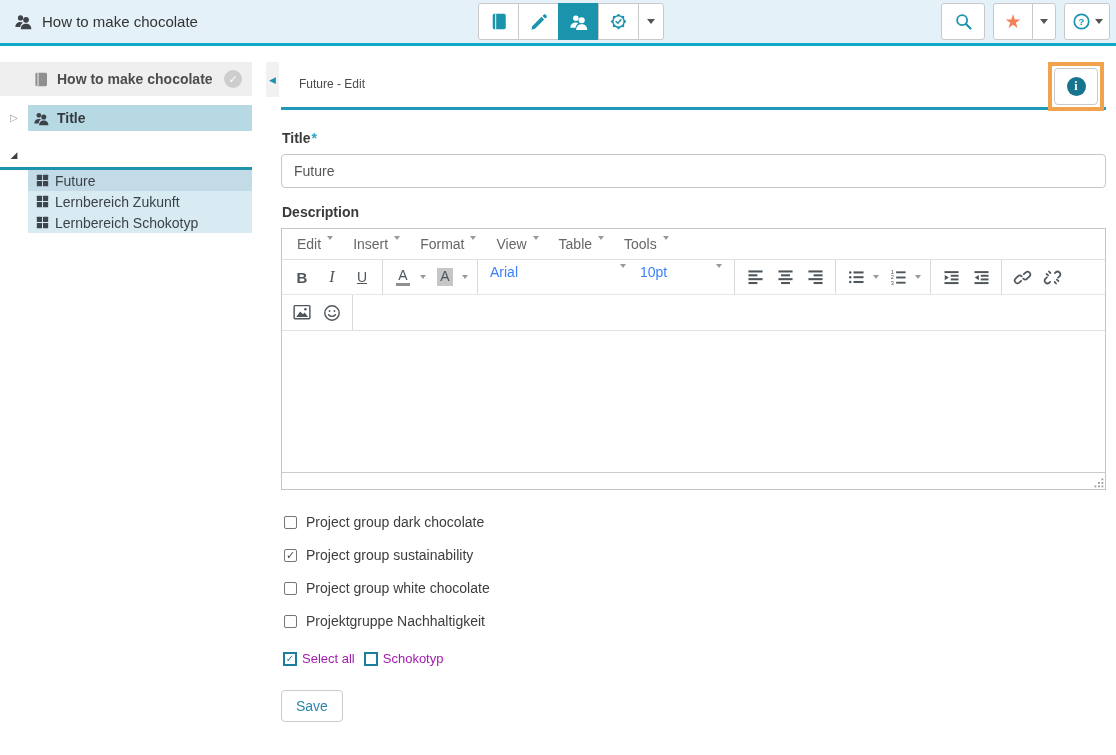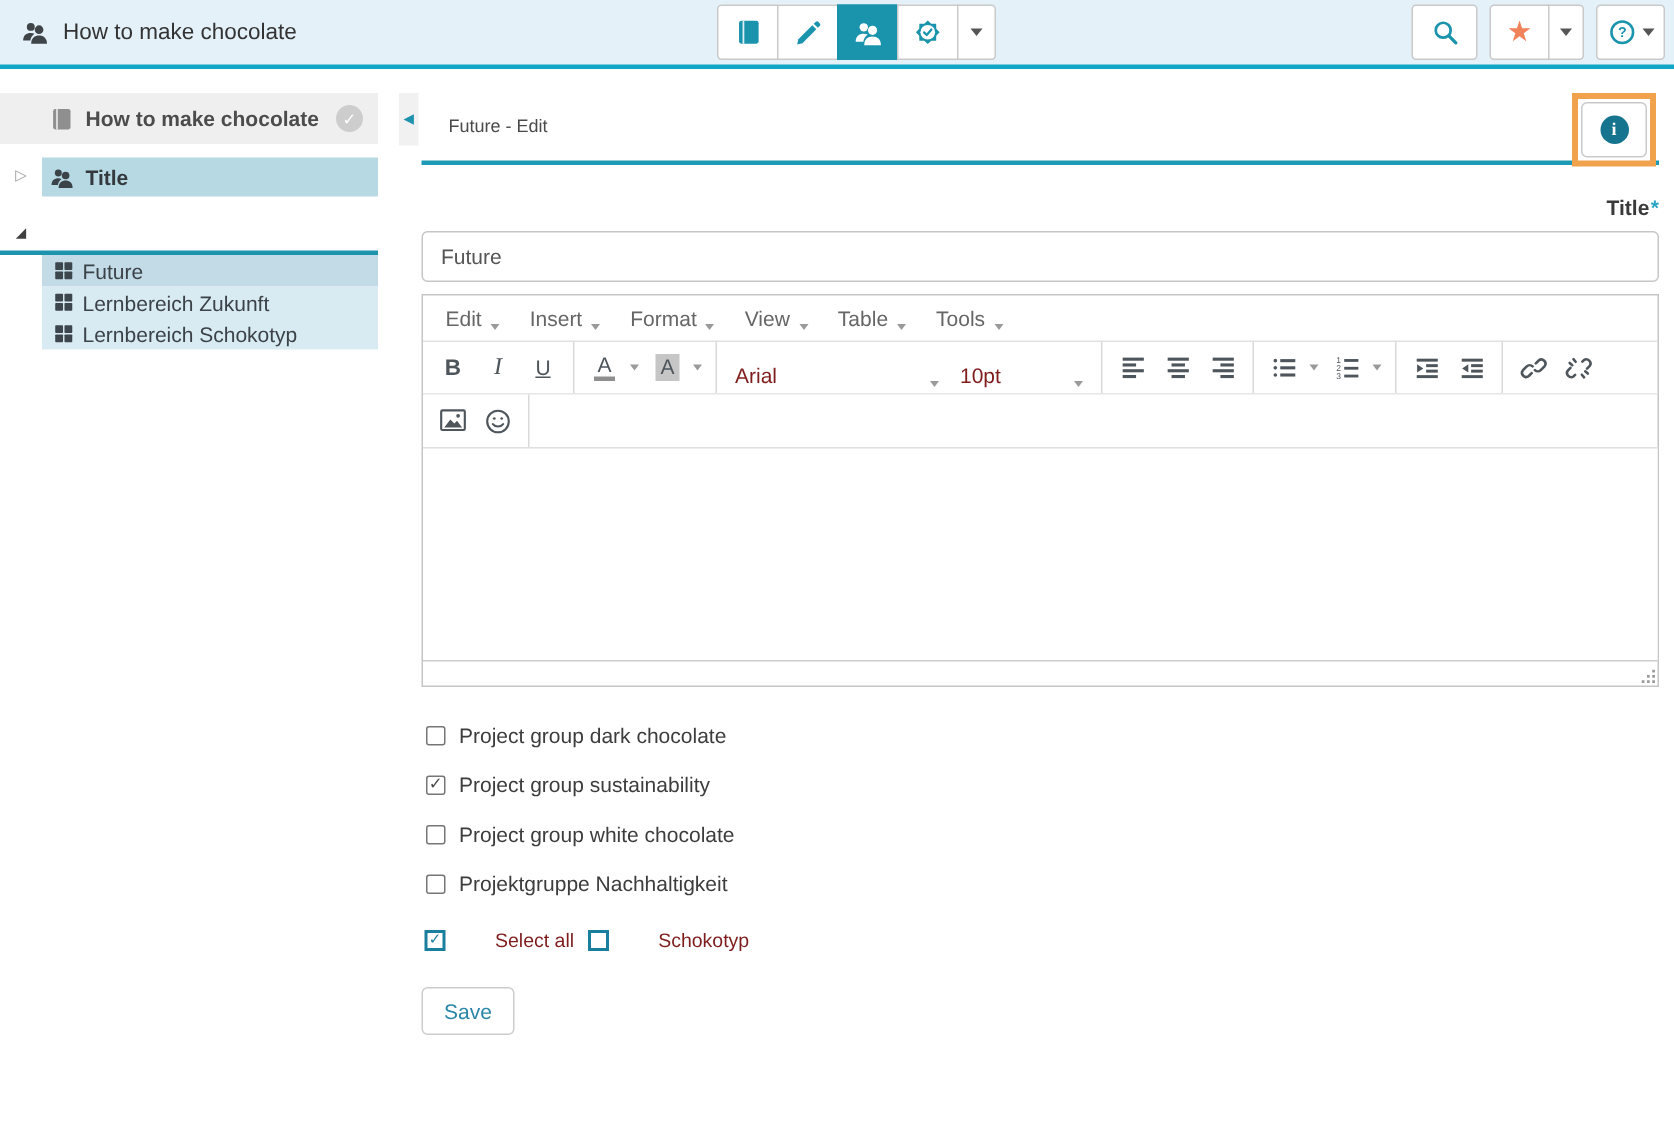"Title*" .form-label { text-align: right -> none }
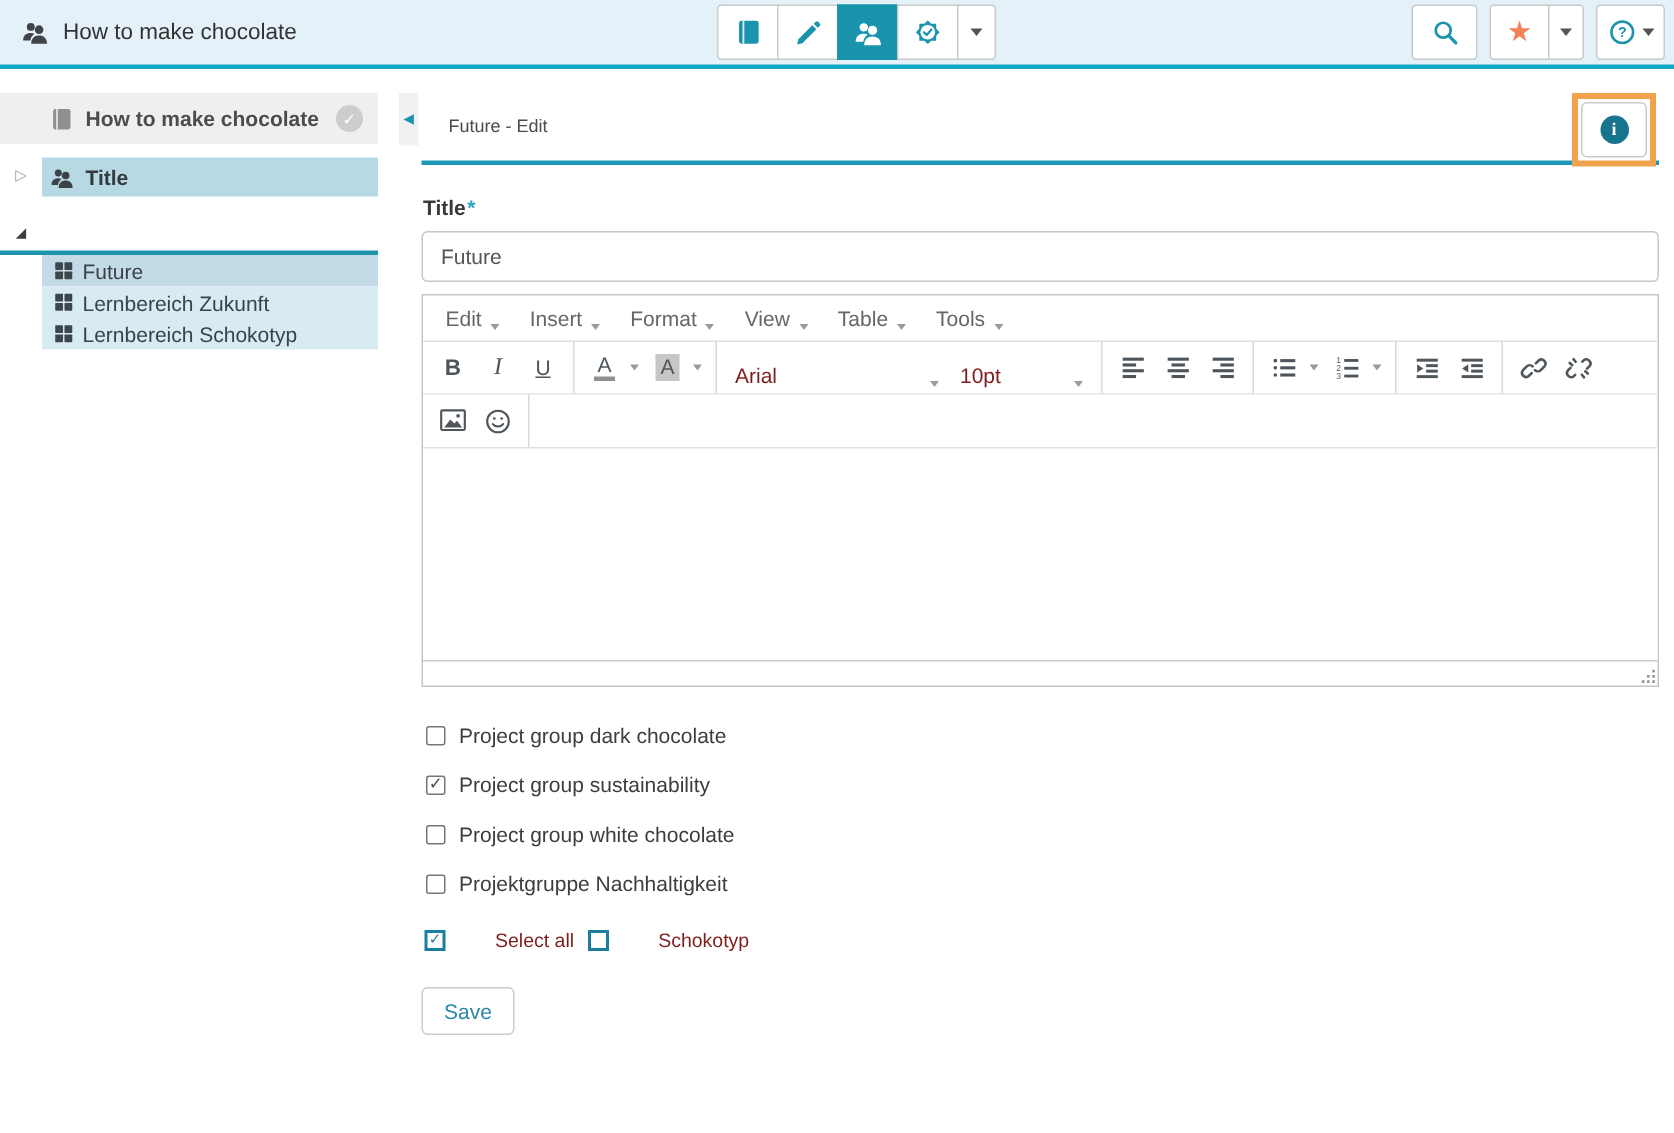"Description" div.form-label { html: none -> <div>Description</div> }
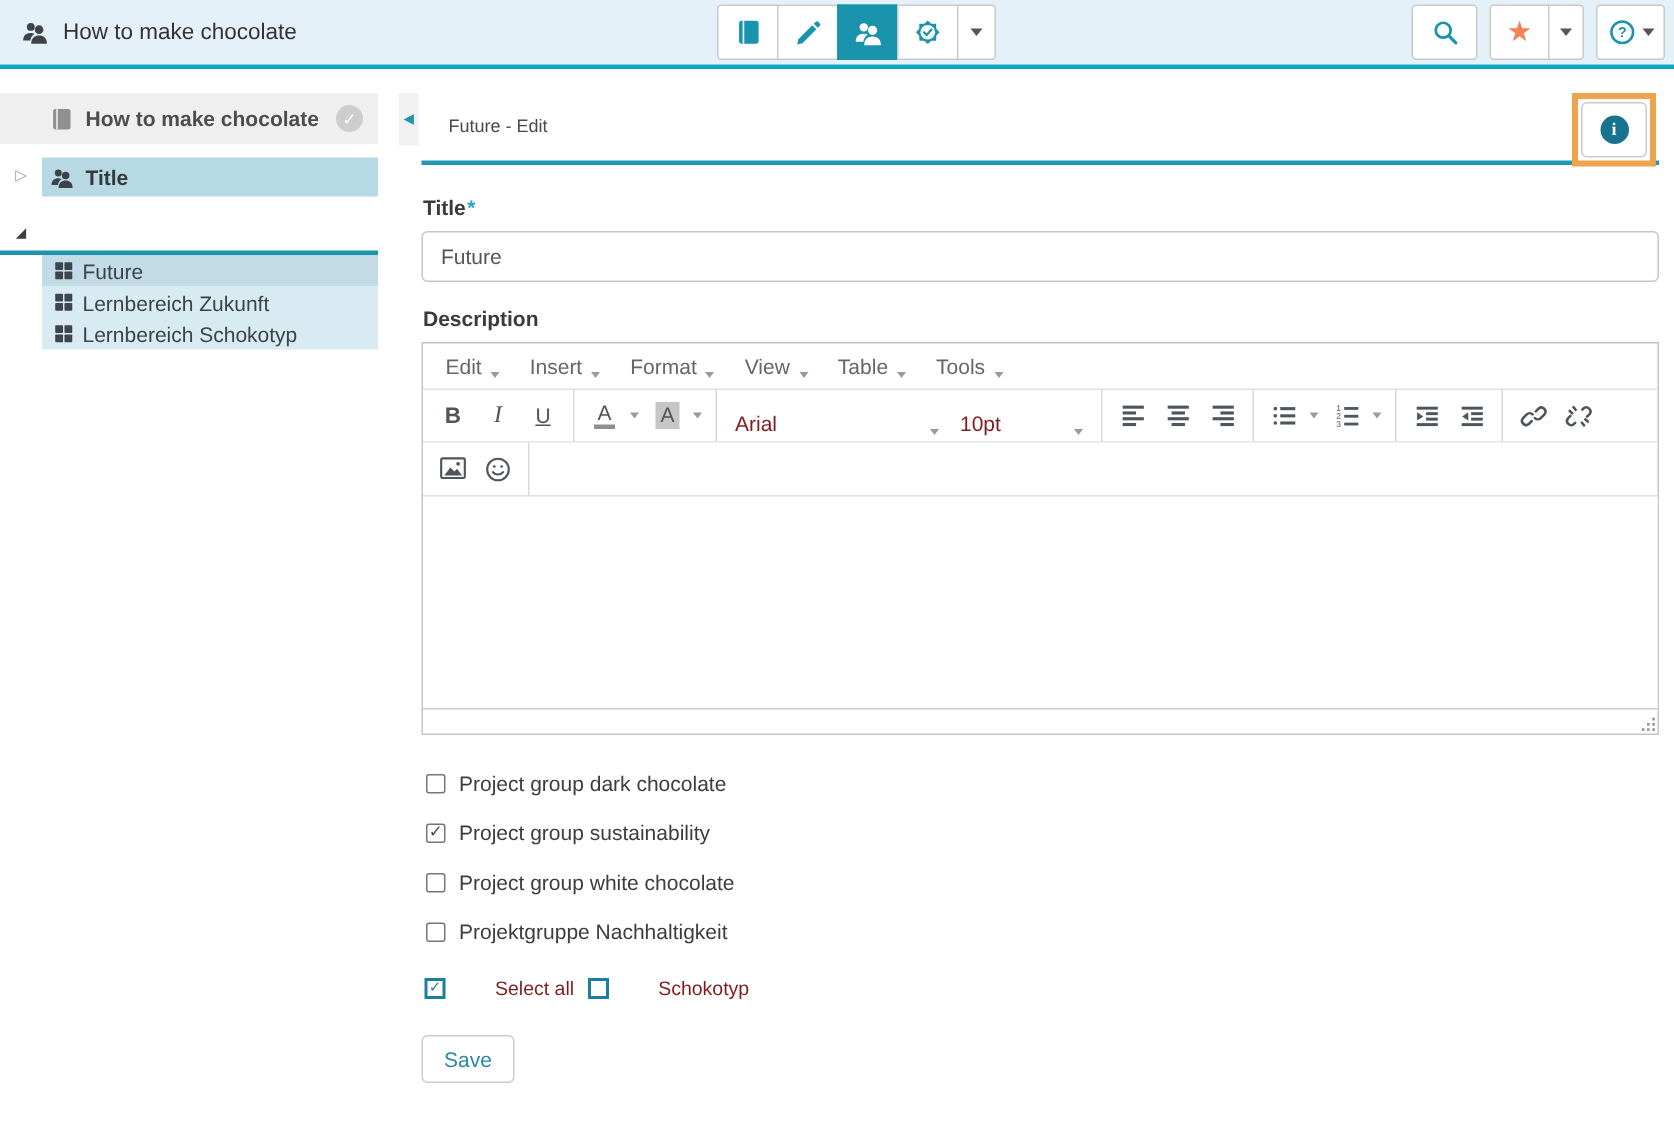"Edit" .menu-item { align-items: flex-end -> flex-start }
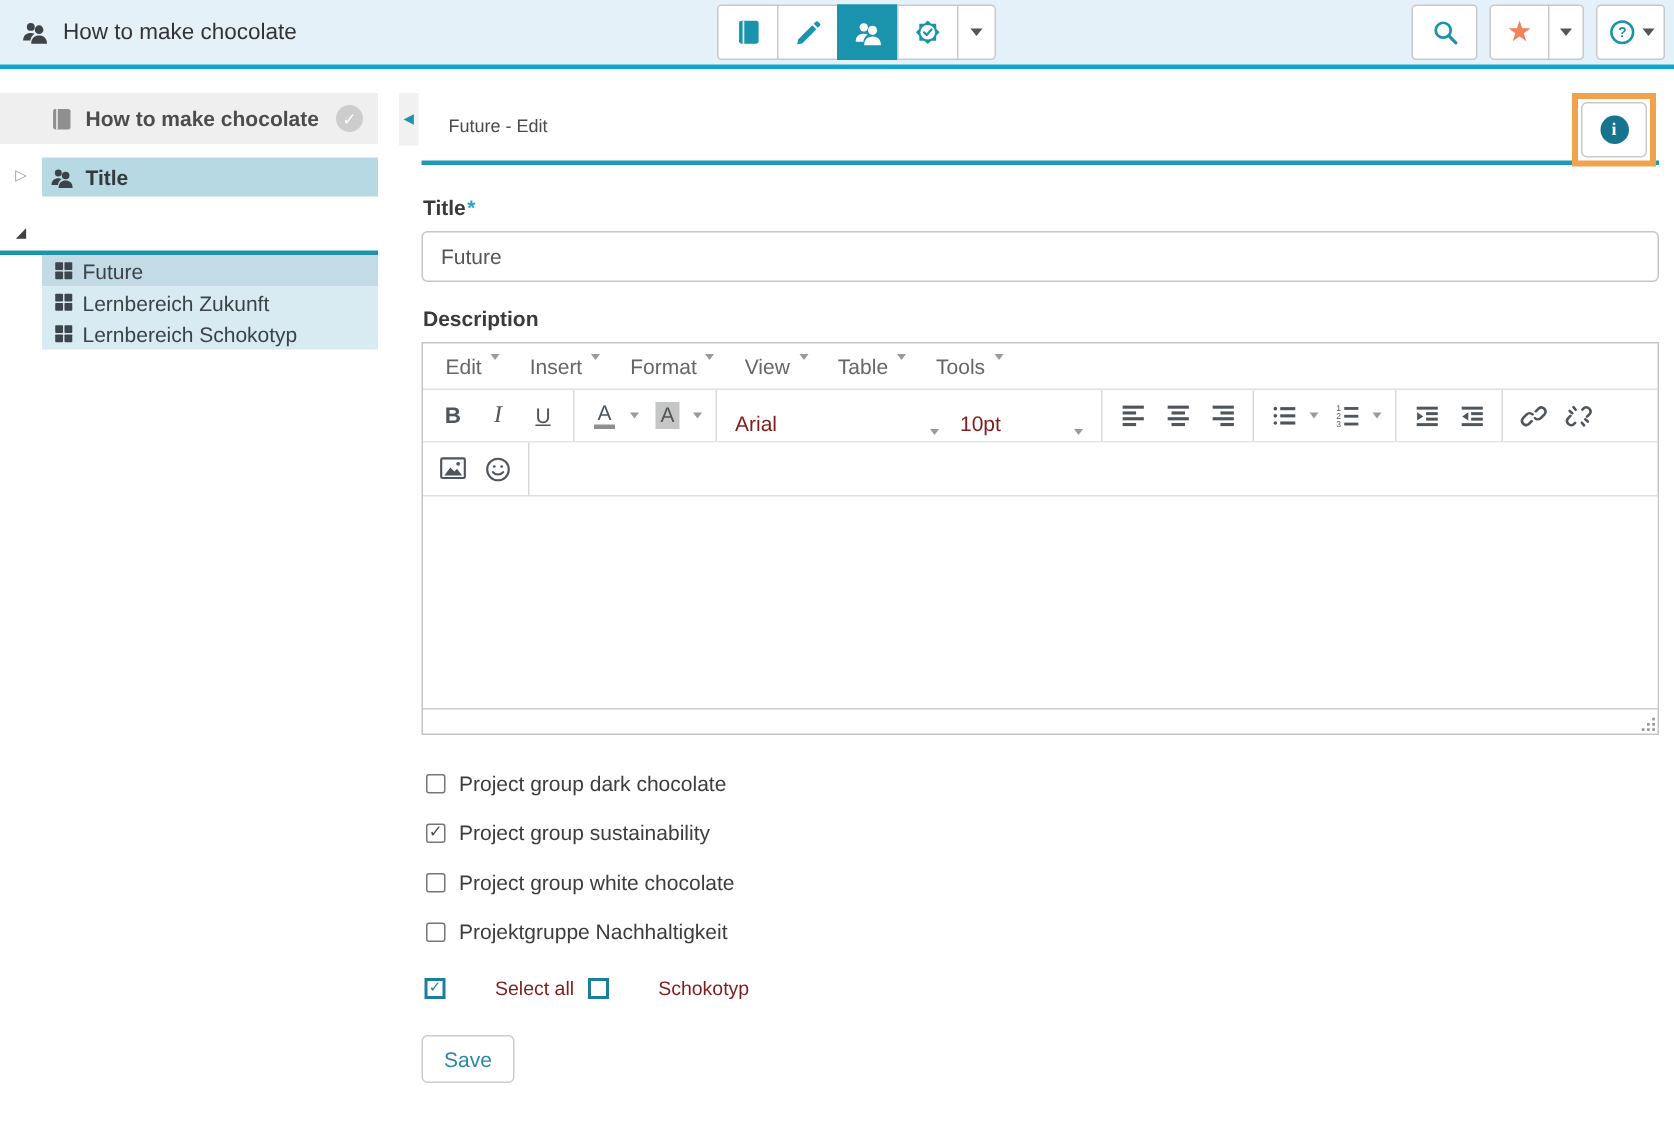"Arial" .tb-select { align-items: flex-end -> flex-start; color: #7f1d1d -> #3b82f6 }
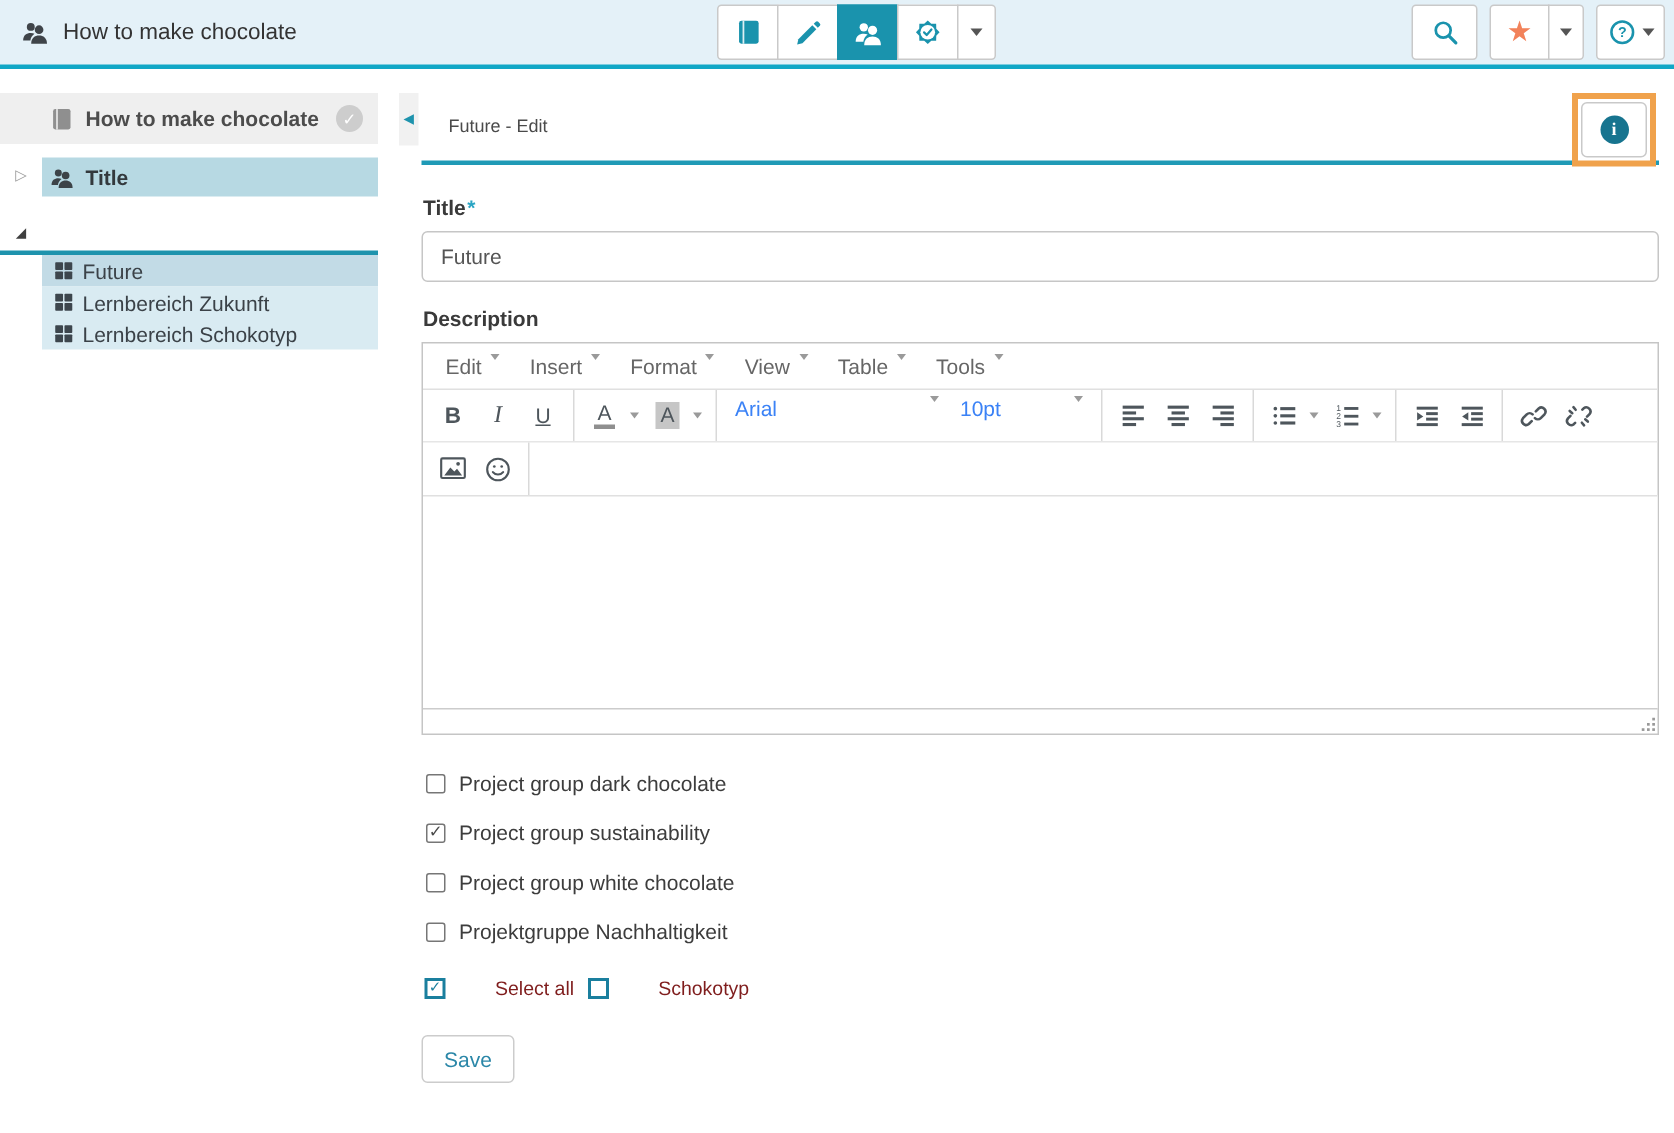"Select all" .select-label { color: #7f1d1d -> #a21caf; margin-left: 28px -> none }
